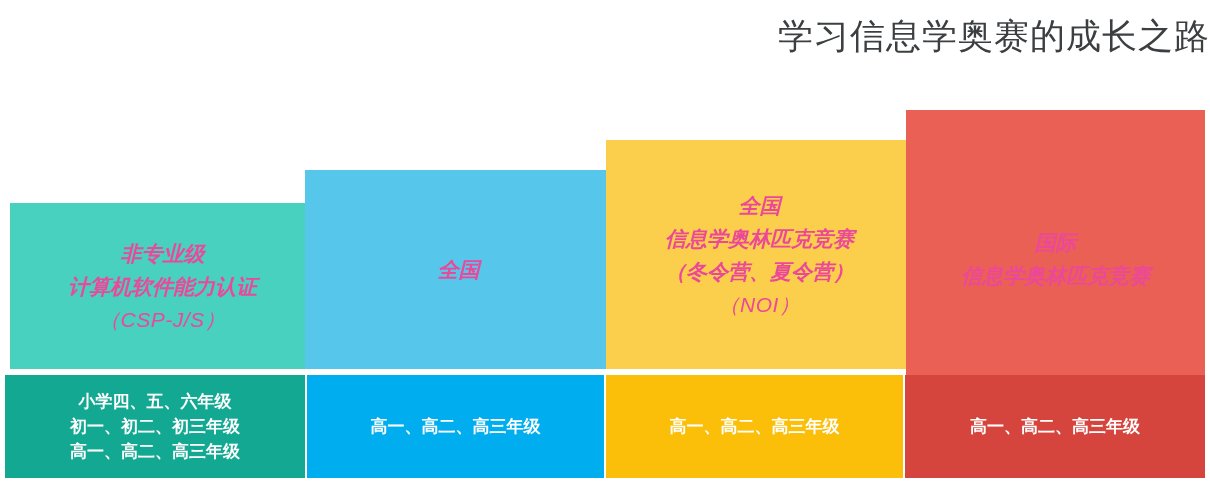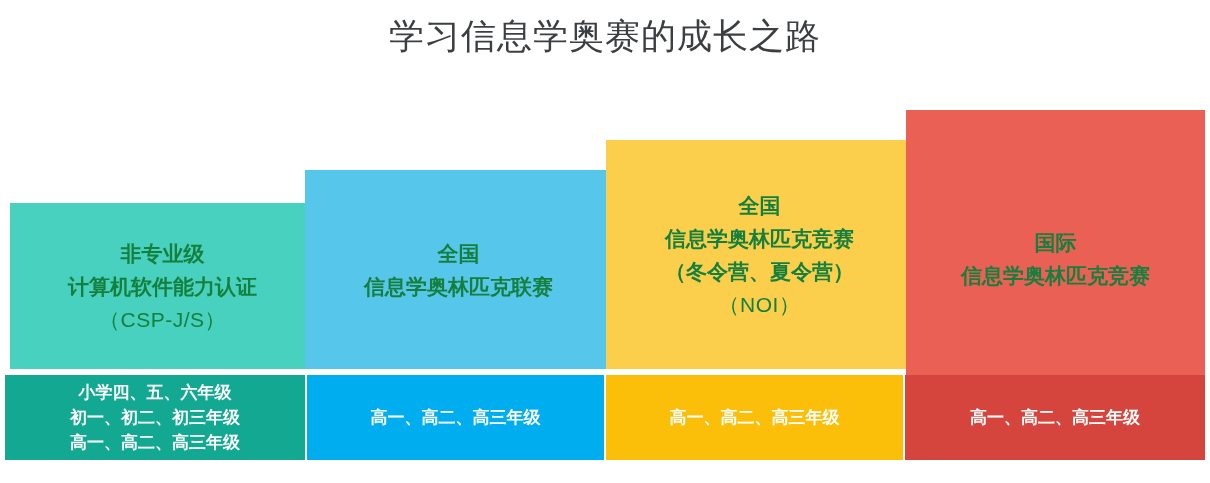"学习信息学奥赛的成长之路" #page-title { text-align: center -> right }
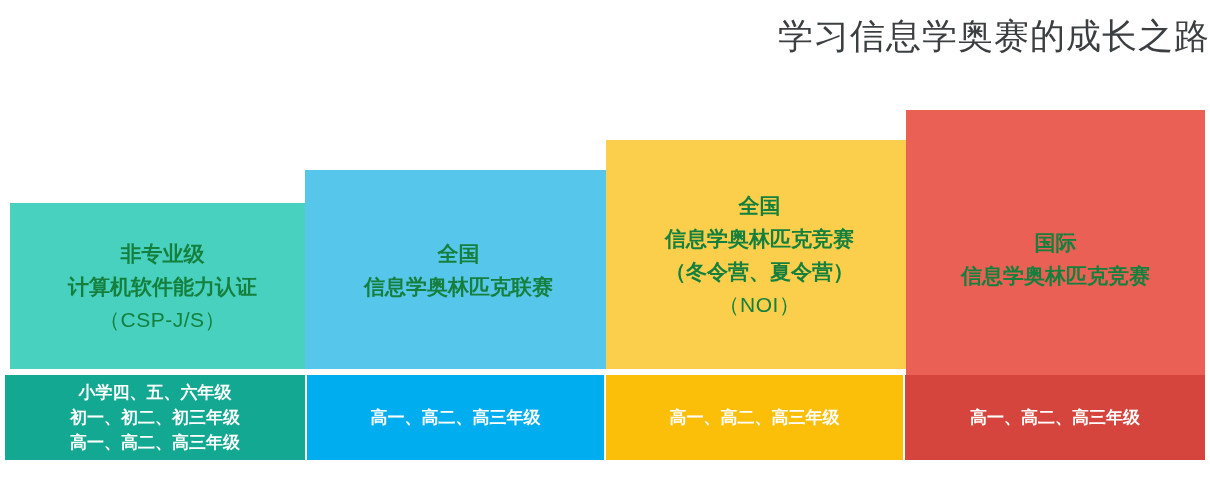"全国" .step-label { color: #15803d -> #ec4899; font-style: none -> italic }
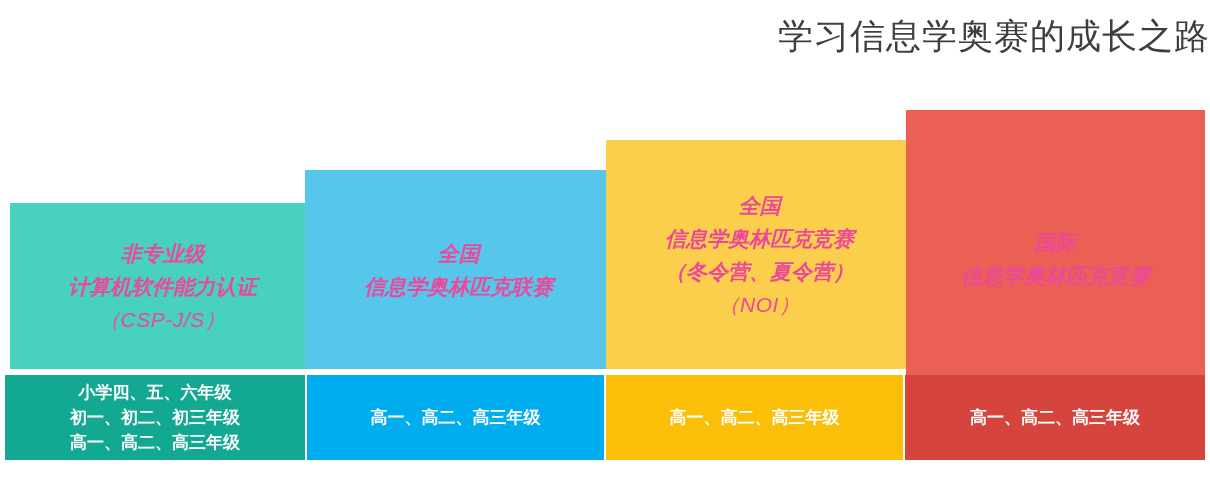"信息学奥林匹克联赛" span.ln { html: <span>信息学奥林匹克联赛</span> -> none }
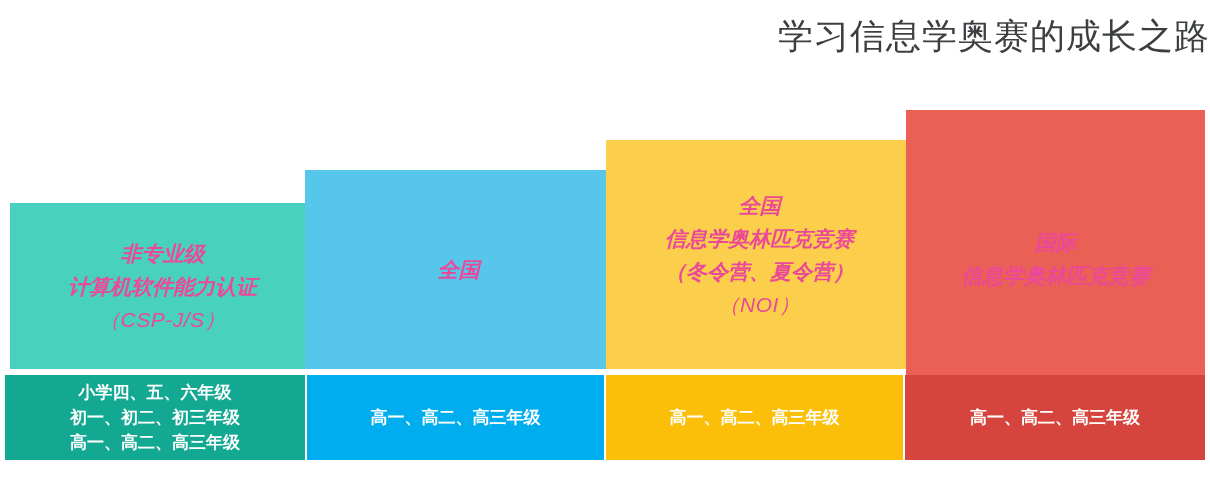"小学四、五、六年级" .bar { height: 85px -> 103px }
